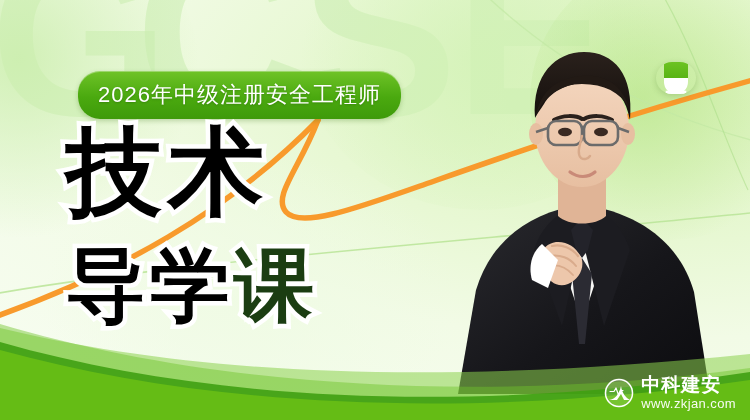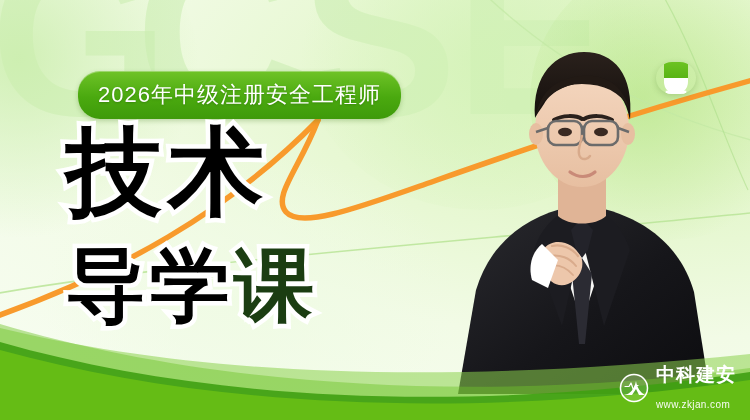"www.zkjan.com" .logo-url { font-size: 10px -> 13px; margin-top: 16px -> 3px }
